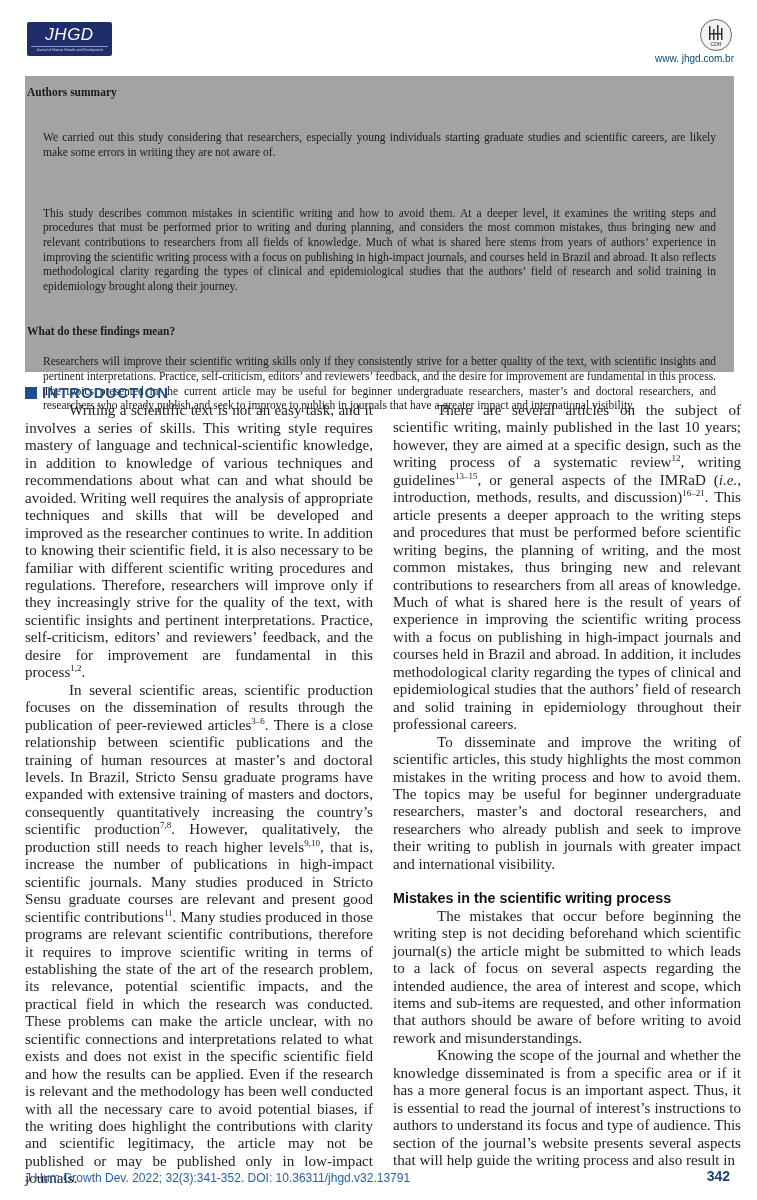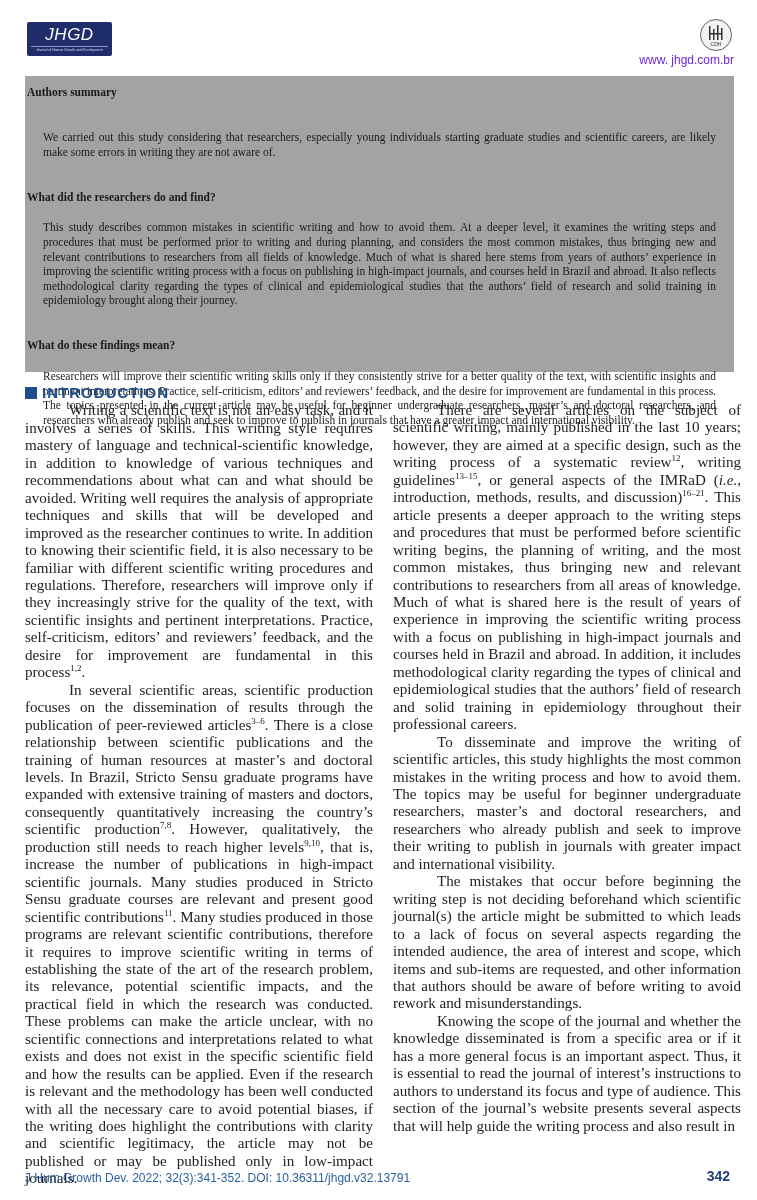"www. jhgd.com.br" .site-url { color: #6d28d9 -> #0c4a6e; font-size: 12px -> 10px }
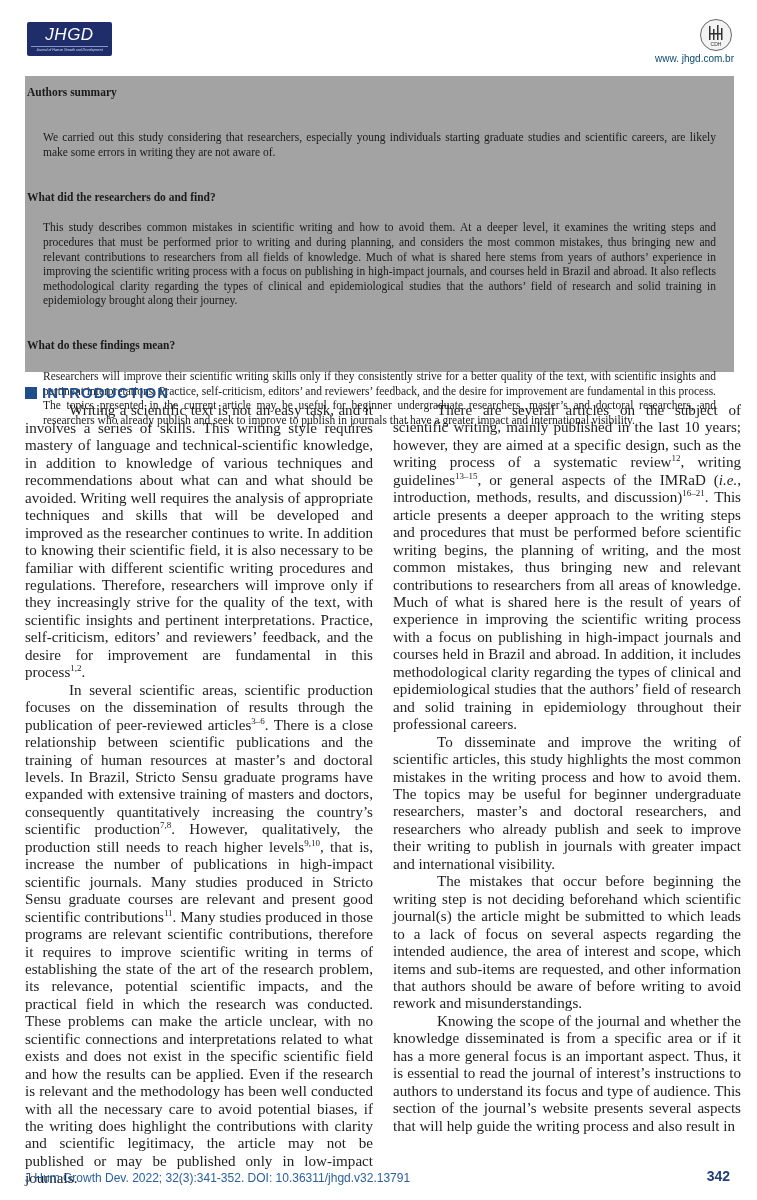"What did the researchers do" h3 { html: <h3>What did the researchers do and find?</h3> -> none }
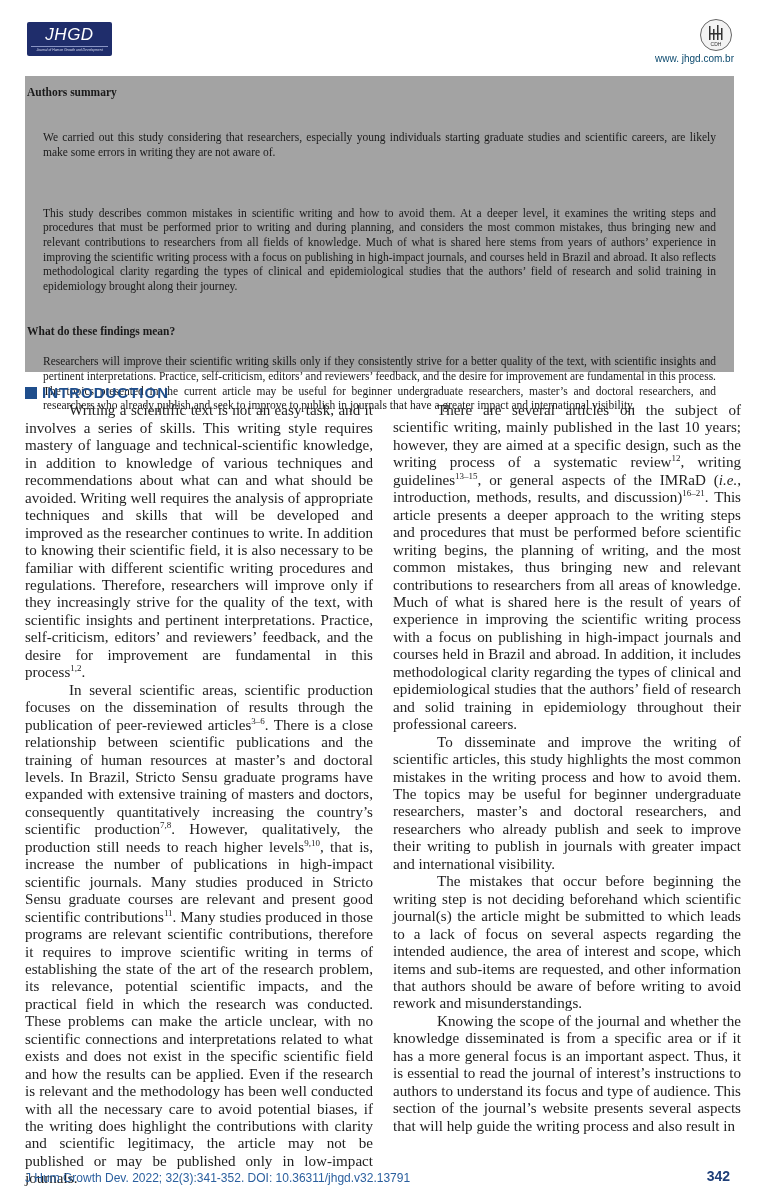"Mistakes in the scientific writing" div.subsection { html: none -> <div>Mistakes in the scientific writing process</div> }
